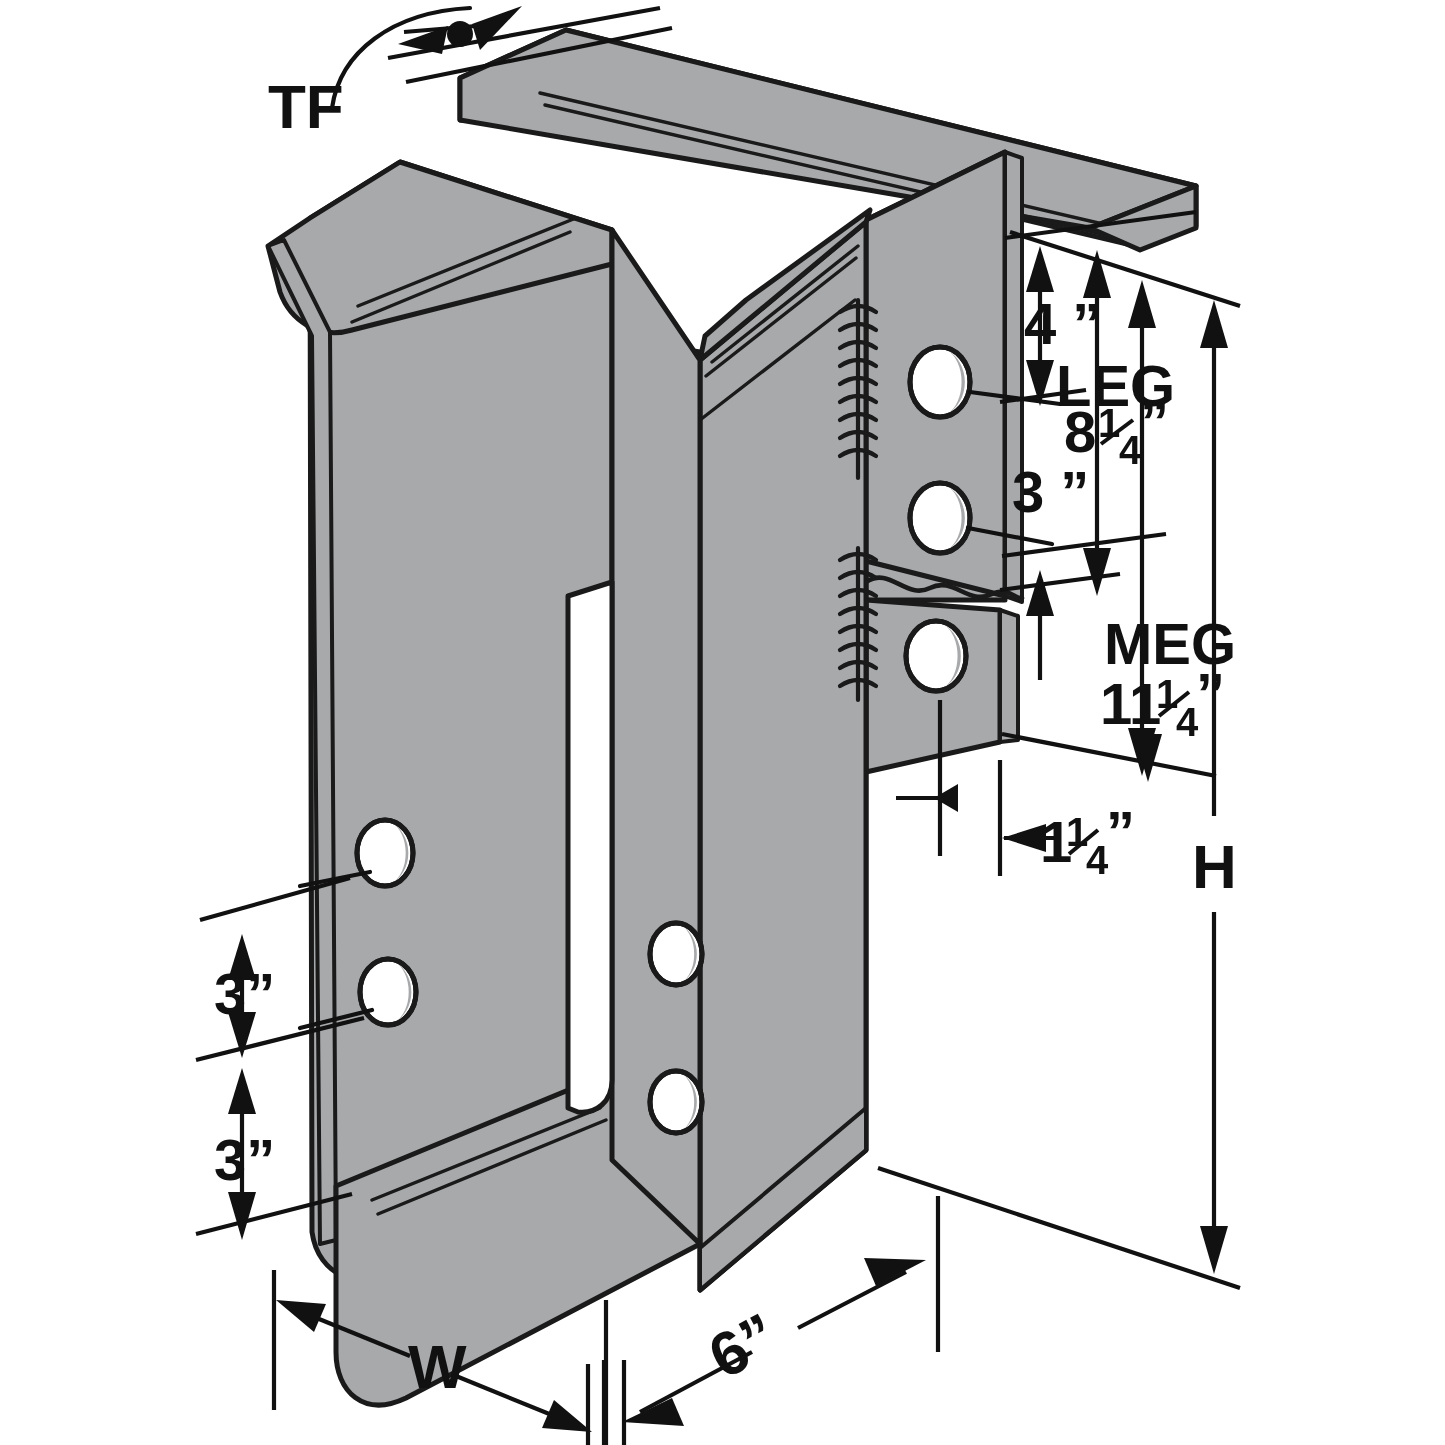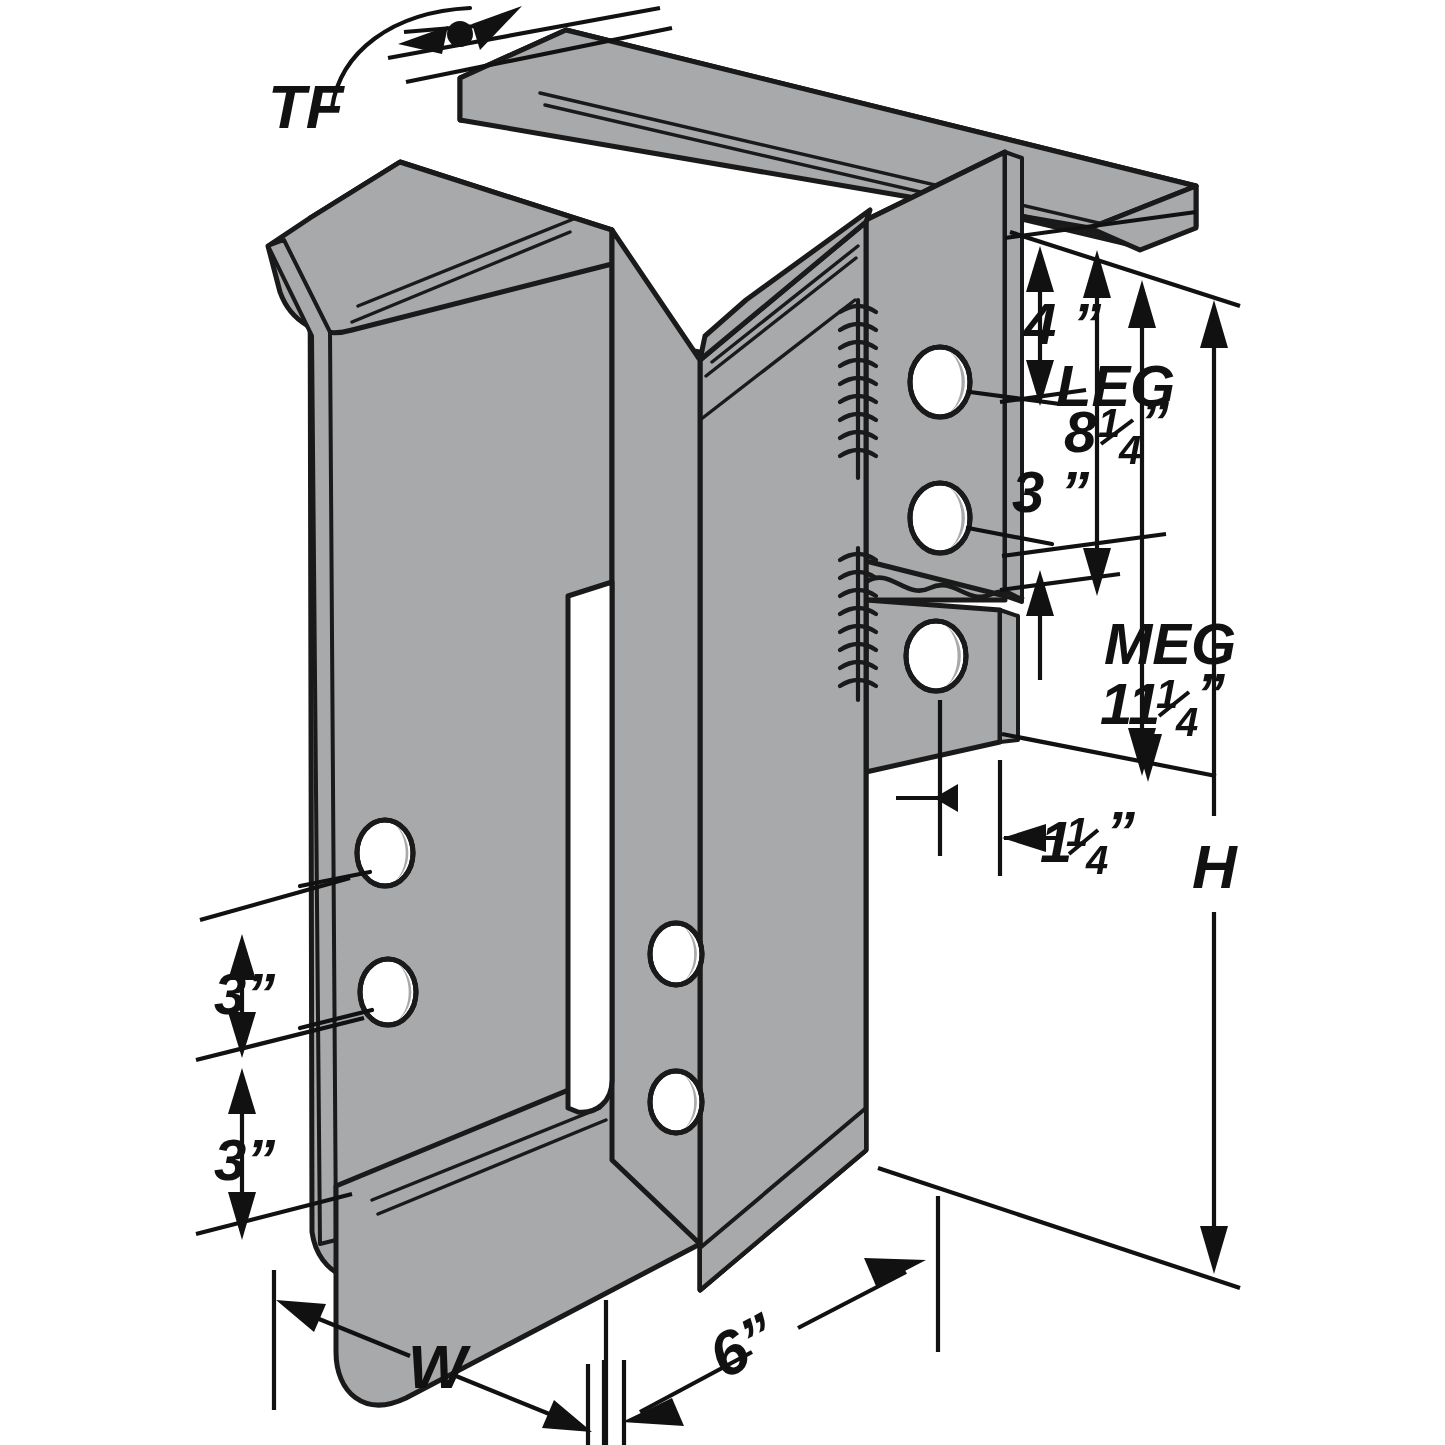"TF" #canvas-wrap { font-style: italic -> none }
